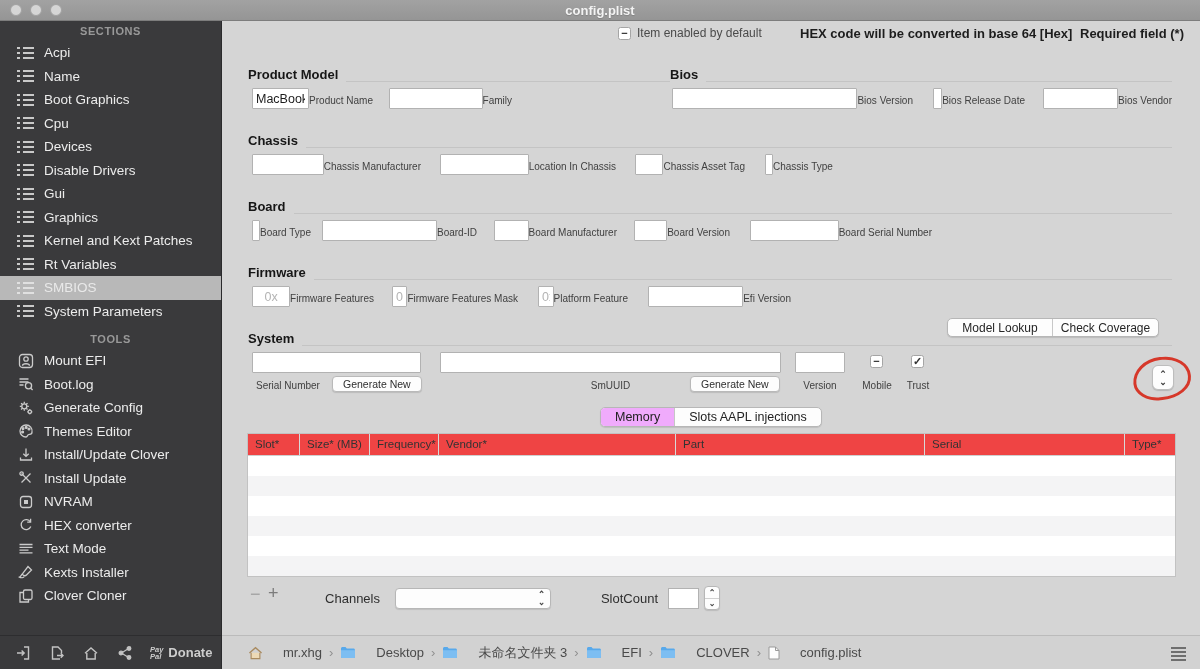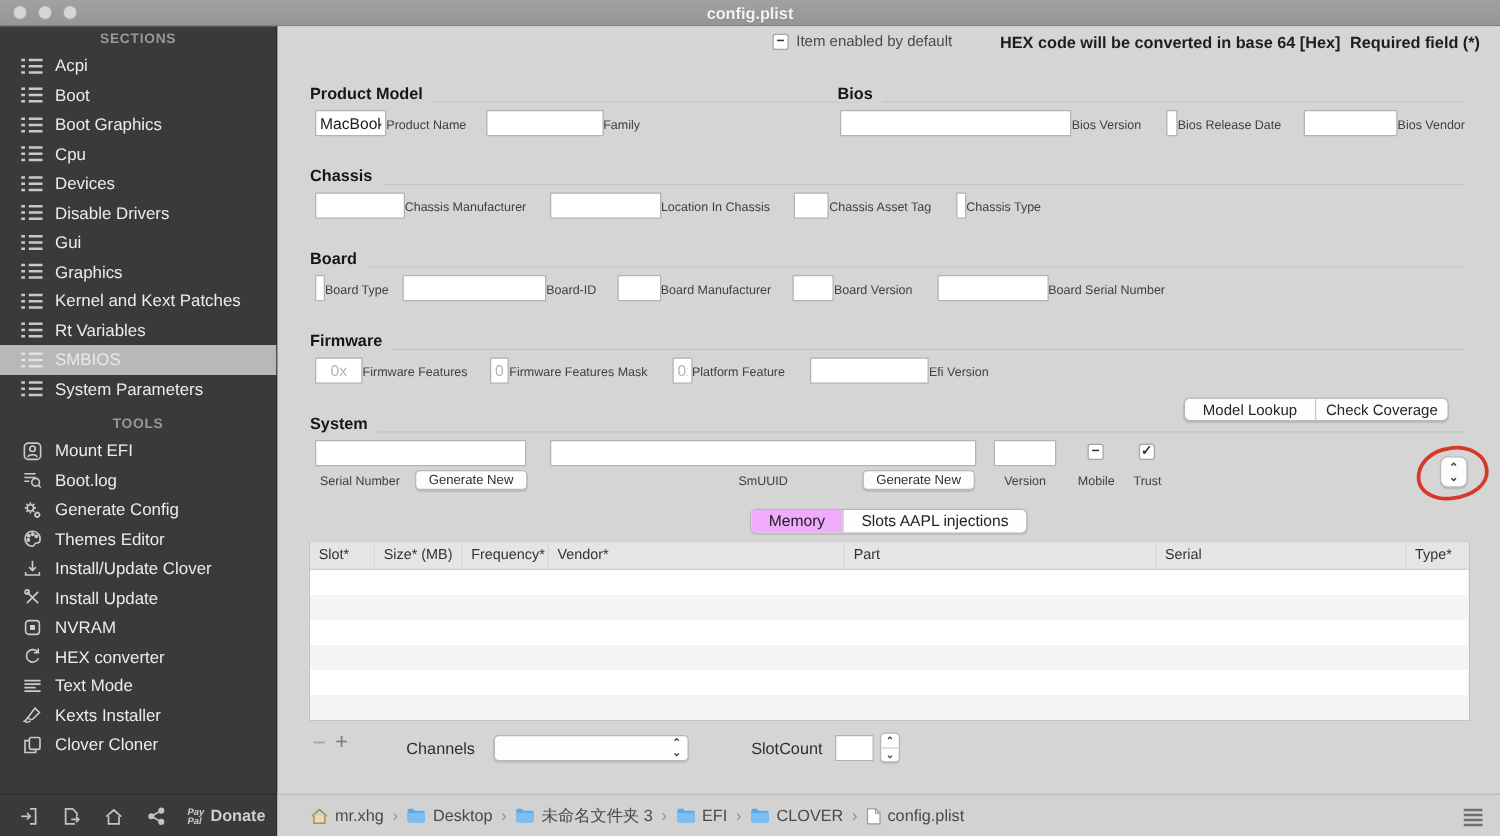"Boot" span { text: Boot -> Name }
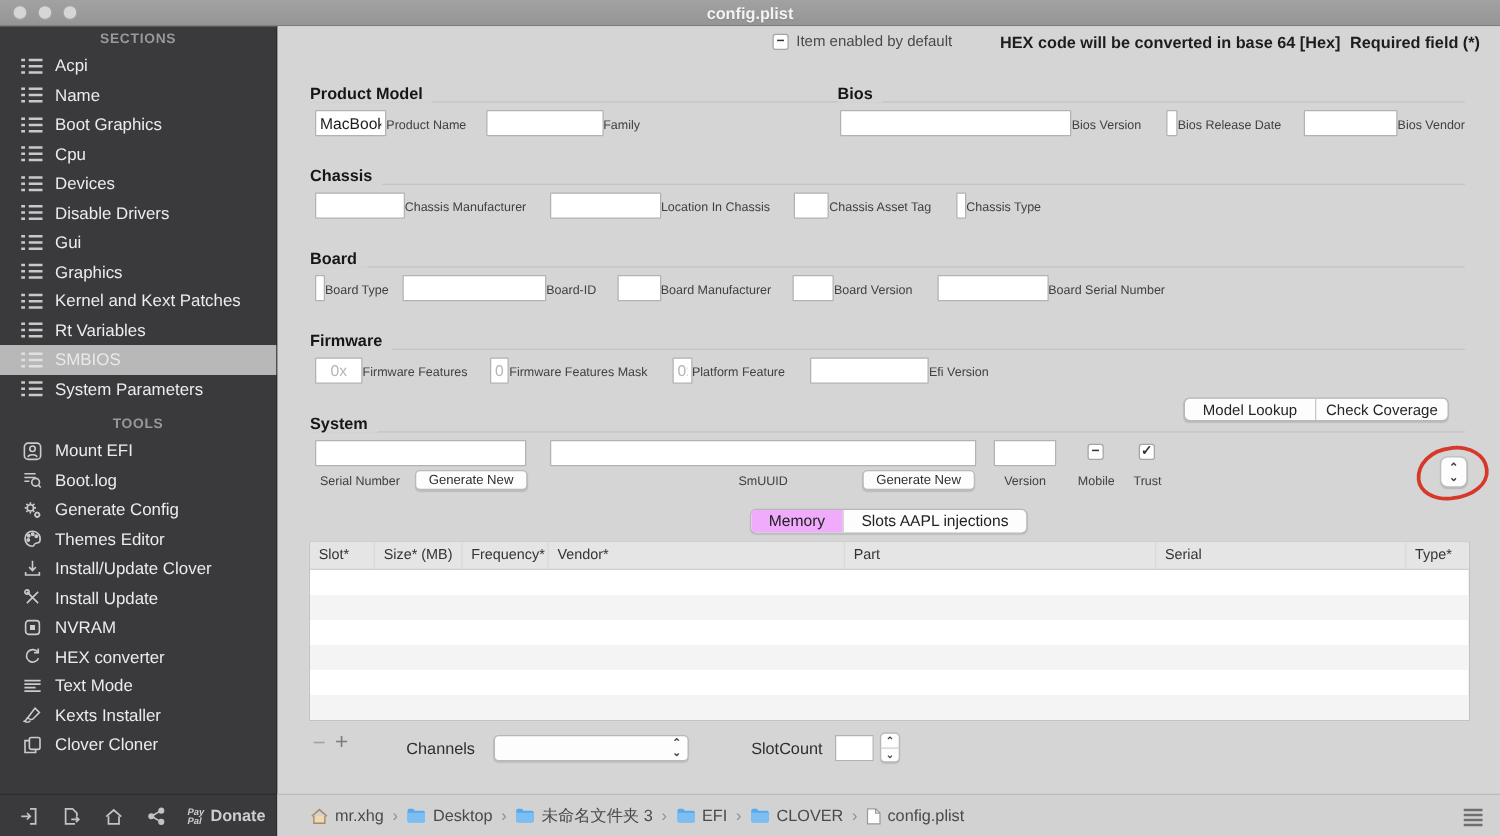"Slot*" .thead { background: #e5e5e5 -> #ef4444 }
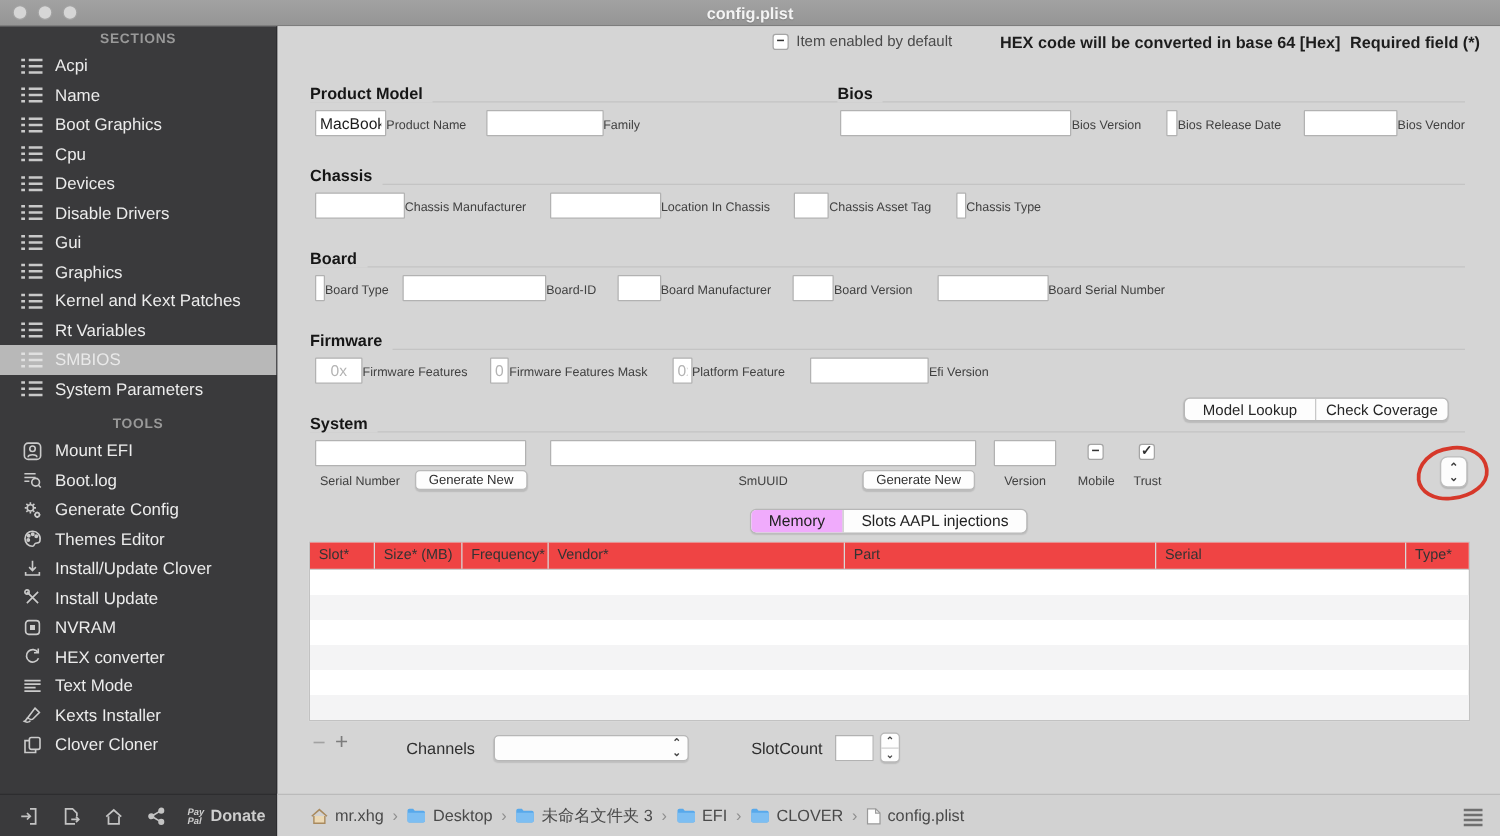"mr.xhg" .crumb { gap: 5px -> 20px }
